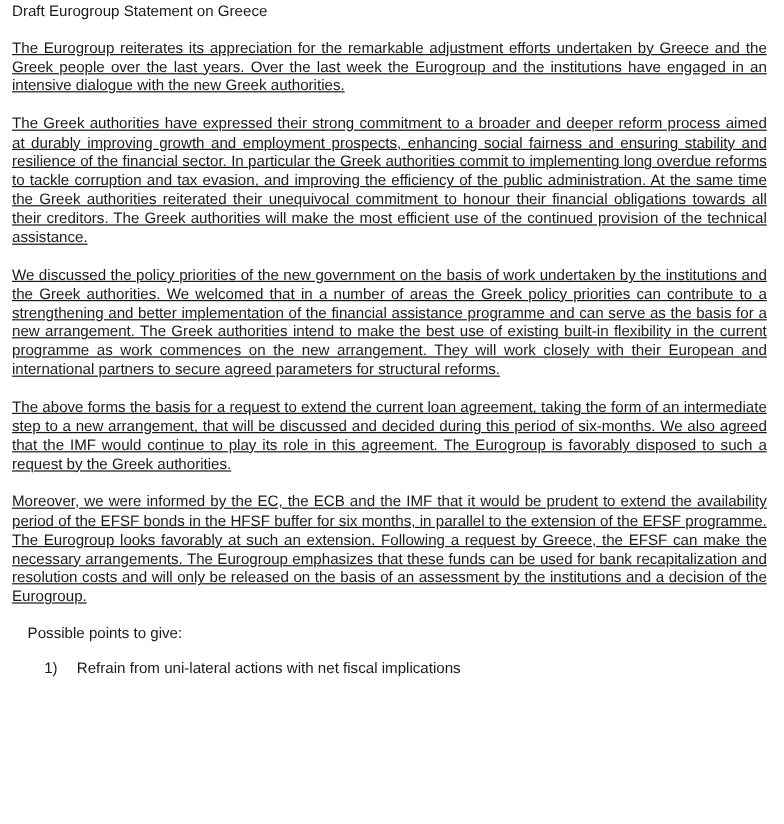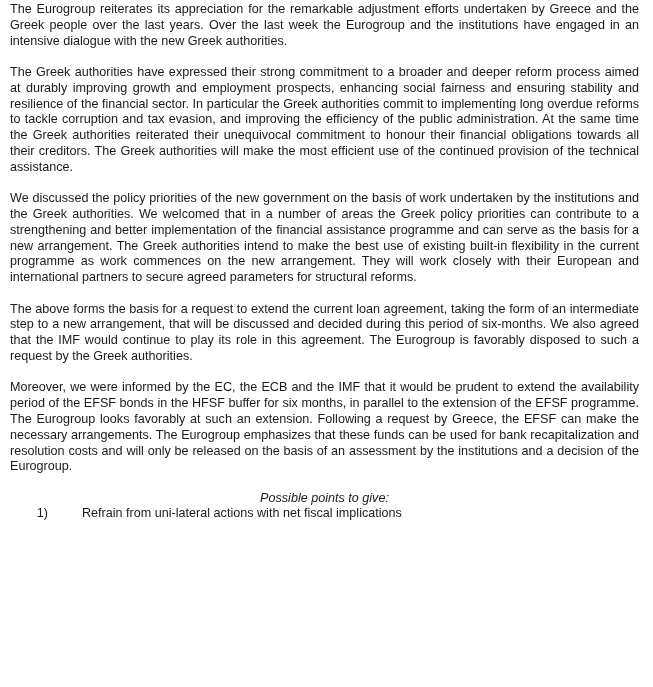"Draft Eurogroup Statement on Greece" p.title { html: none -> <p>Draft Eurogroup Statement on Greece</p> }
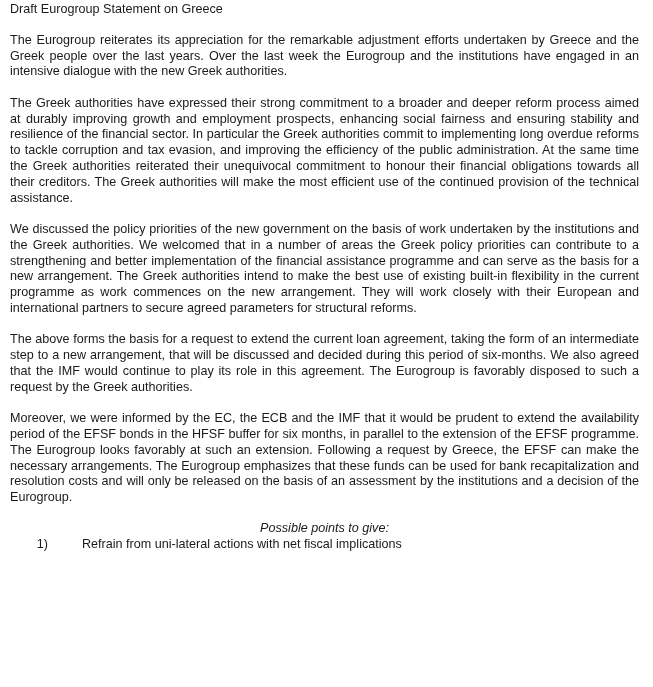"The Eurogroup reiterates its" .para { text-decoration: none -> underline }
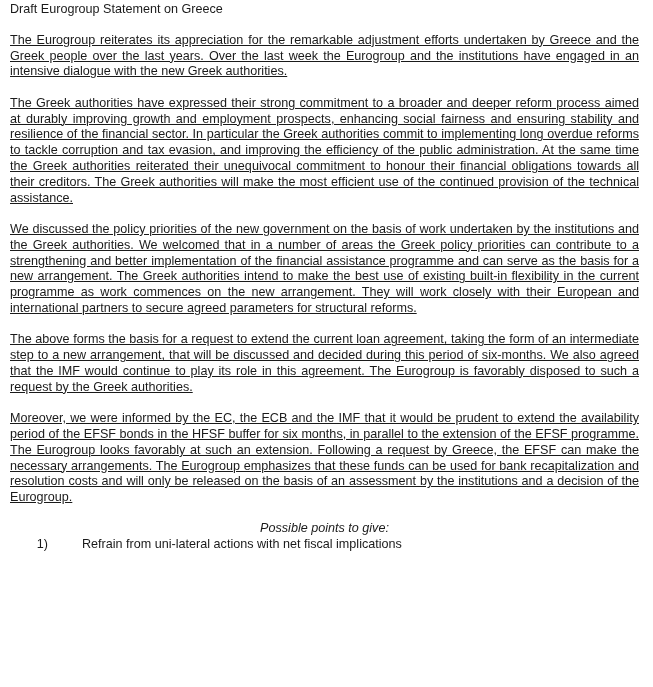"Possible points to give:" .points-heading { font-style: italic -> none; margin: 0 -> 13px; text-align: center -> left }
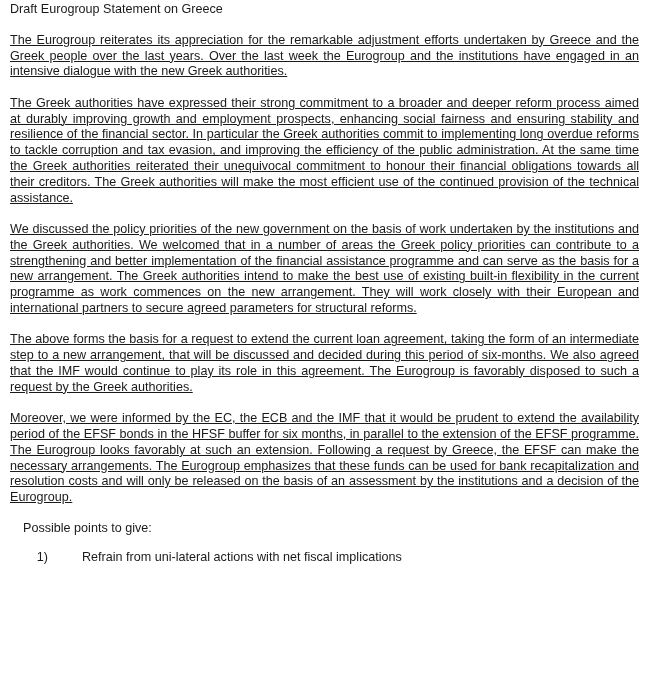"Refrain from uni-lateral actions with" .point-text { margin-left: 18px -> none }
